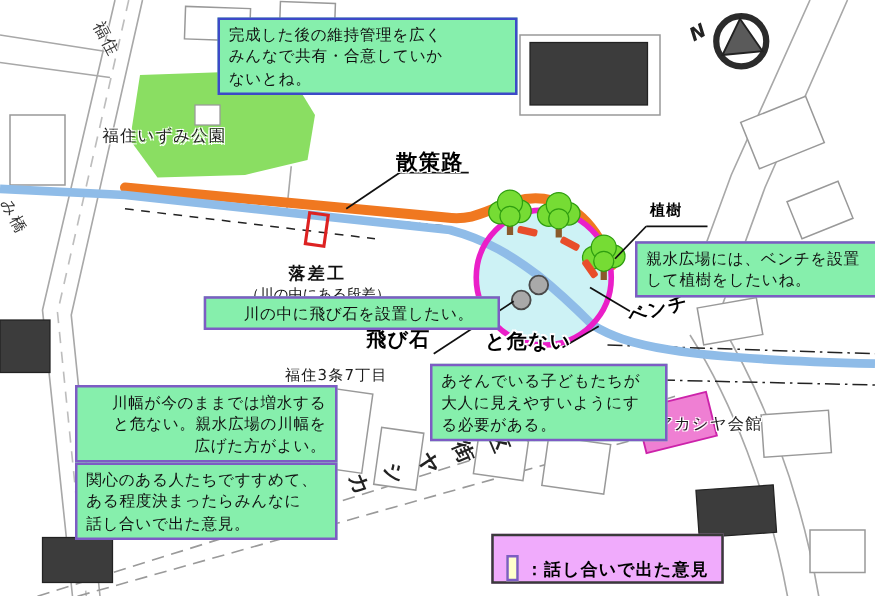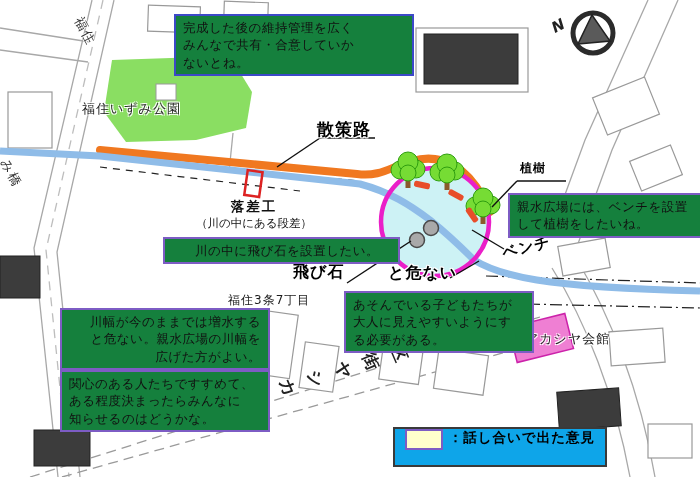"完成した後の維持管理を広く" .note { background: #15803d -> #86efac }
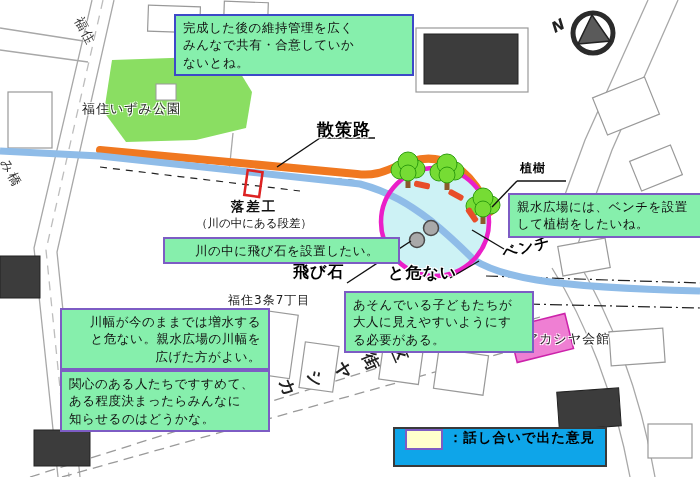"落差工" .rak { top: 198px -> 210px }
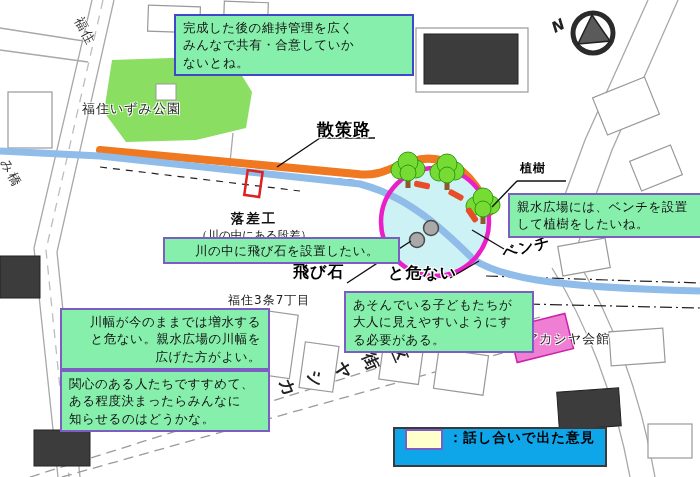"関心のある人たちですすめて、" div.note { text: 知らせるのはどうかな -> 話し合いで出た意見 }
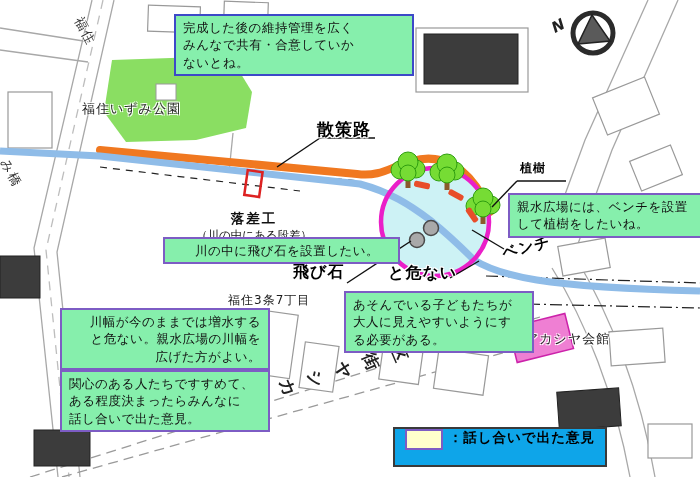"：話し合いで出た意見" .legend { align-items: flex-start -> flex-end; background: #0ea5e9 -> #f0abfc; width: 214px -> 186px }
